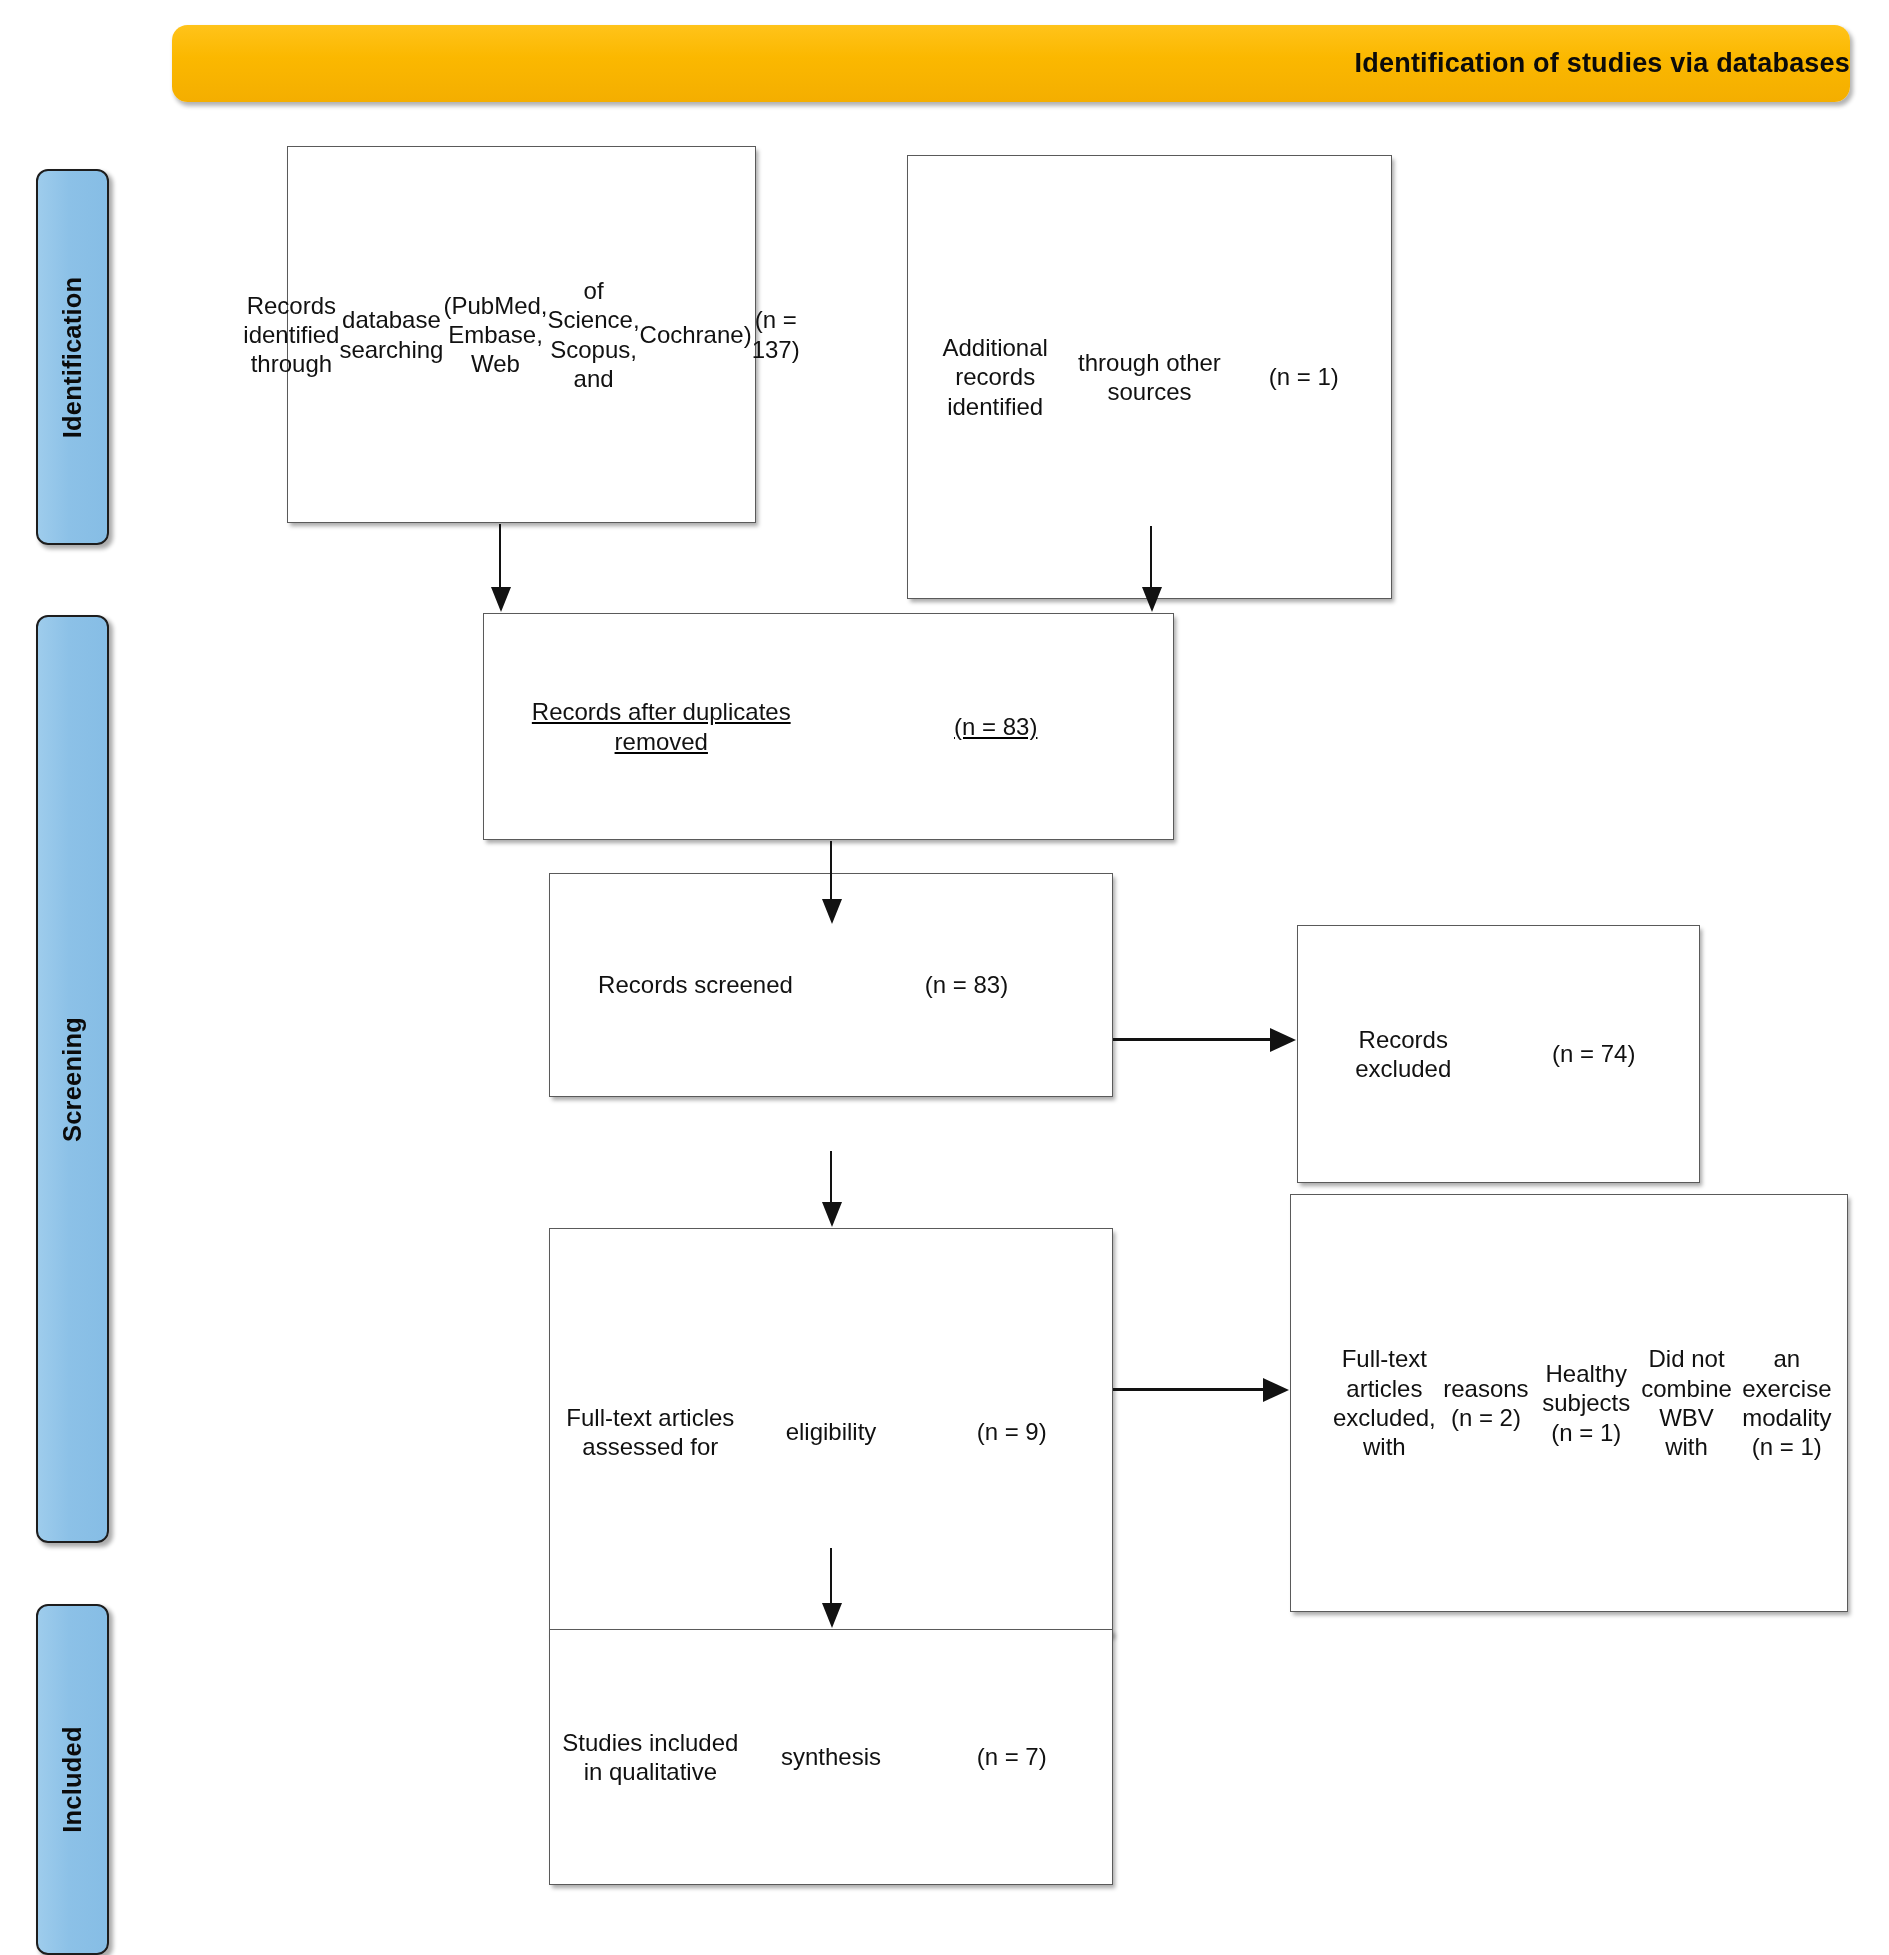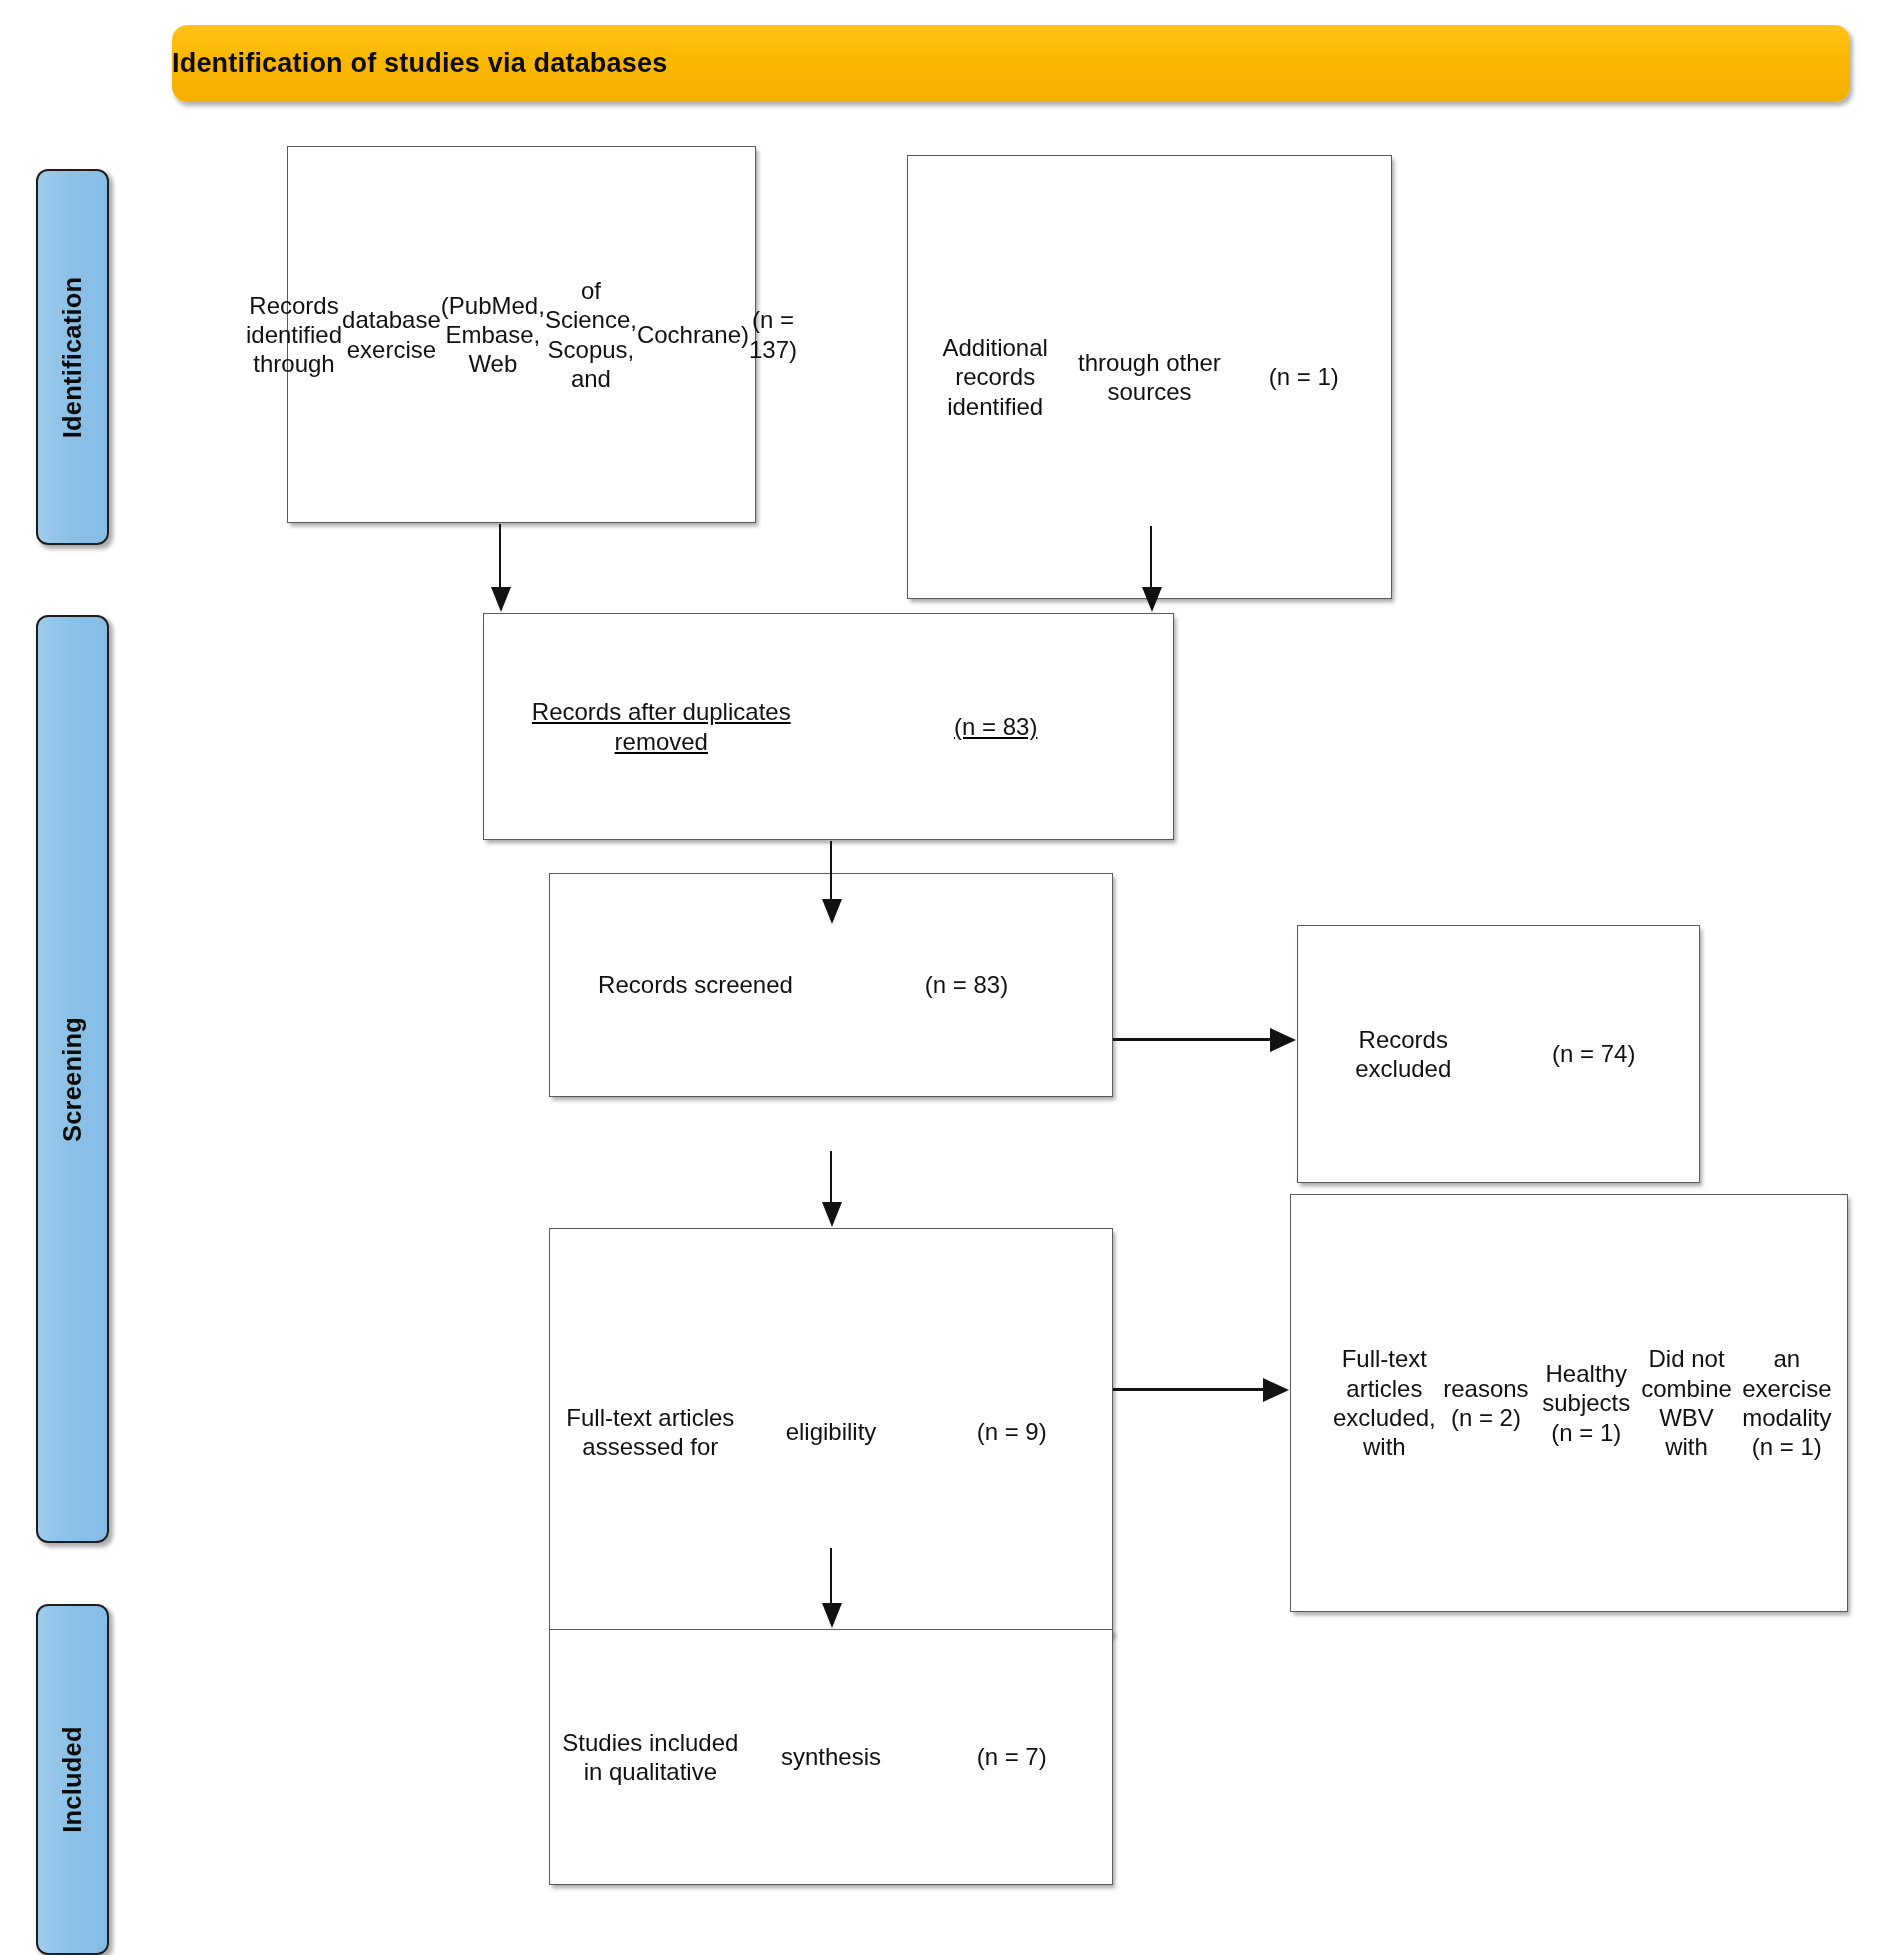"Identification of studies via databases" .banner { justify-content: flex-start -> flex-end }
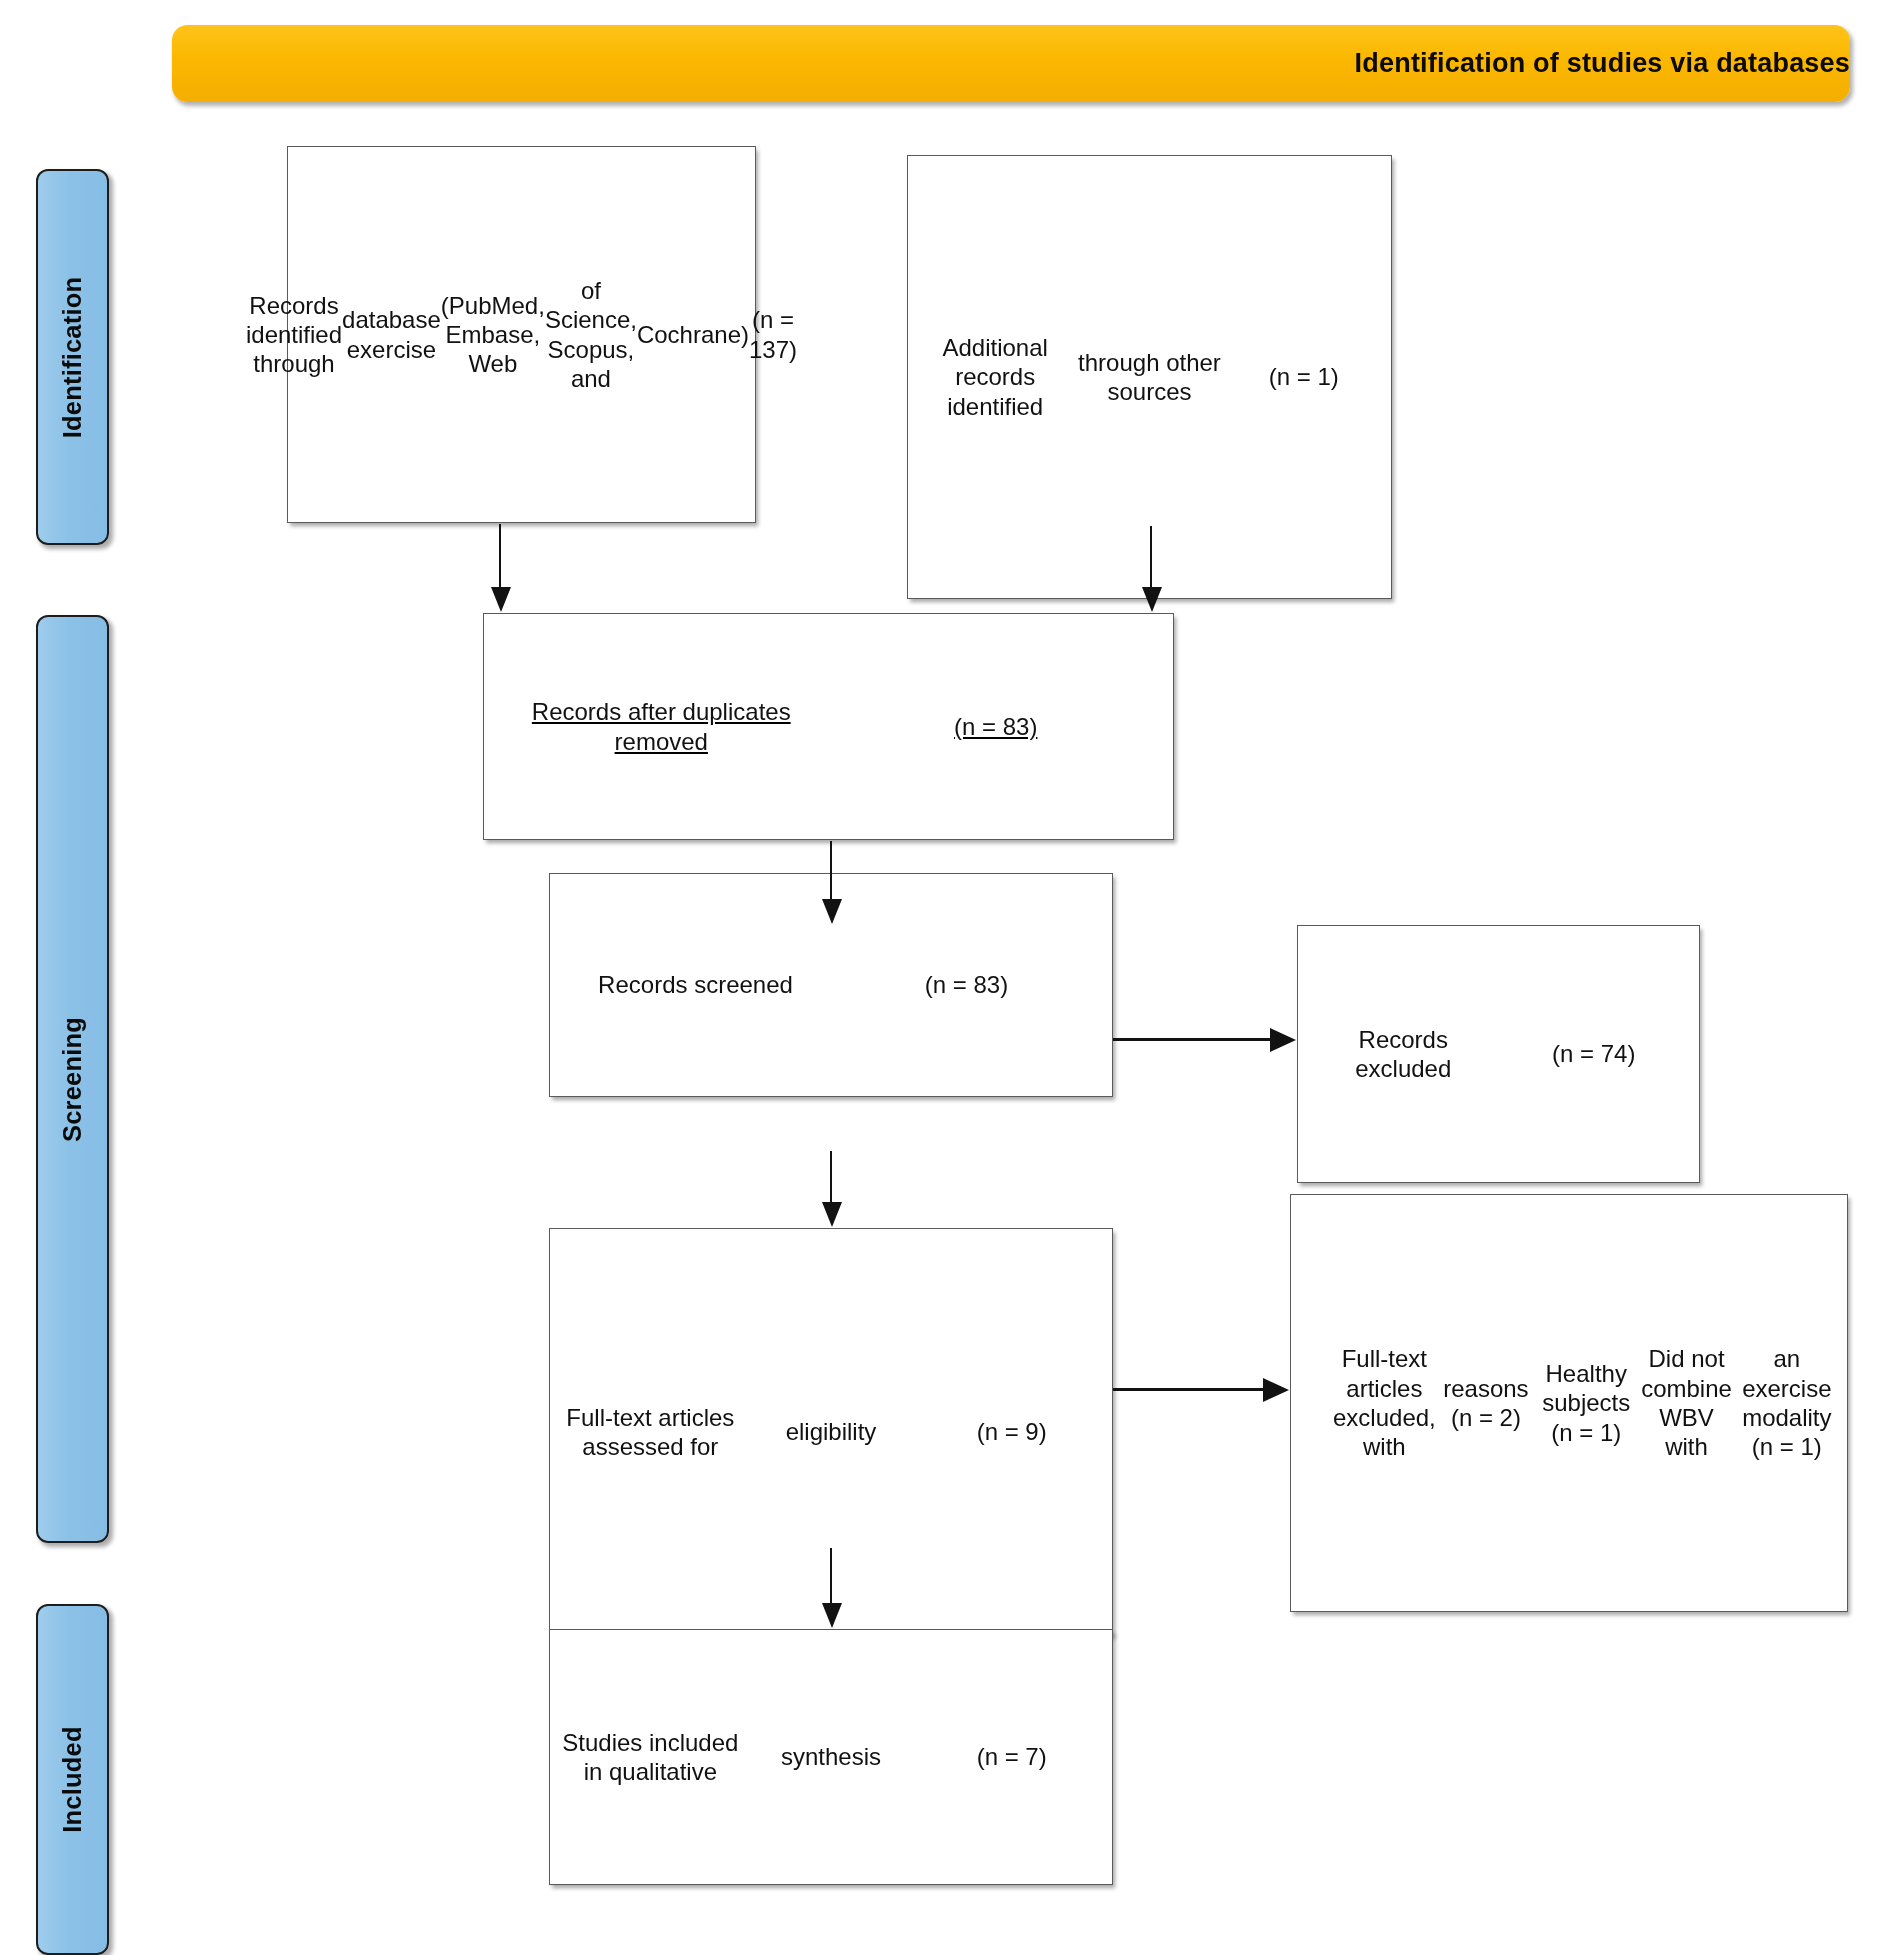"database exercise" div.box-line { text: exercise -> searching }
